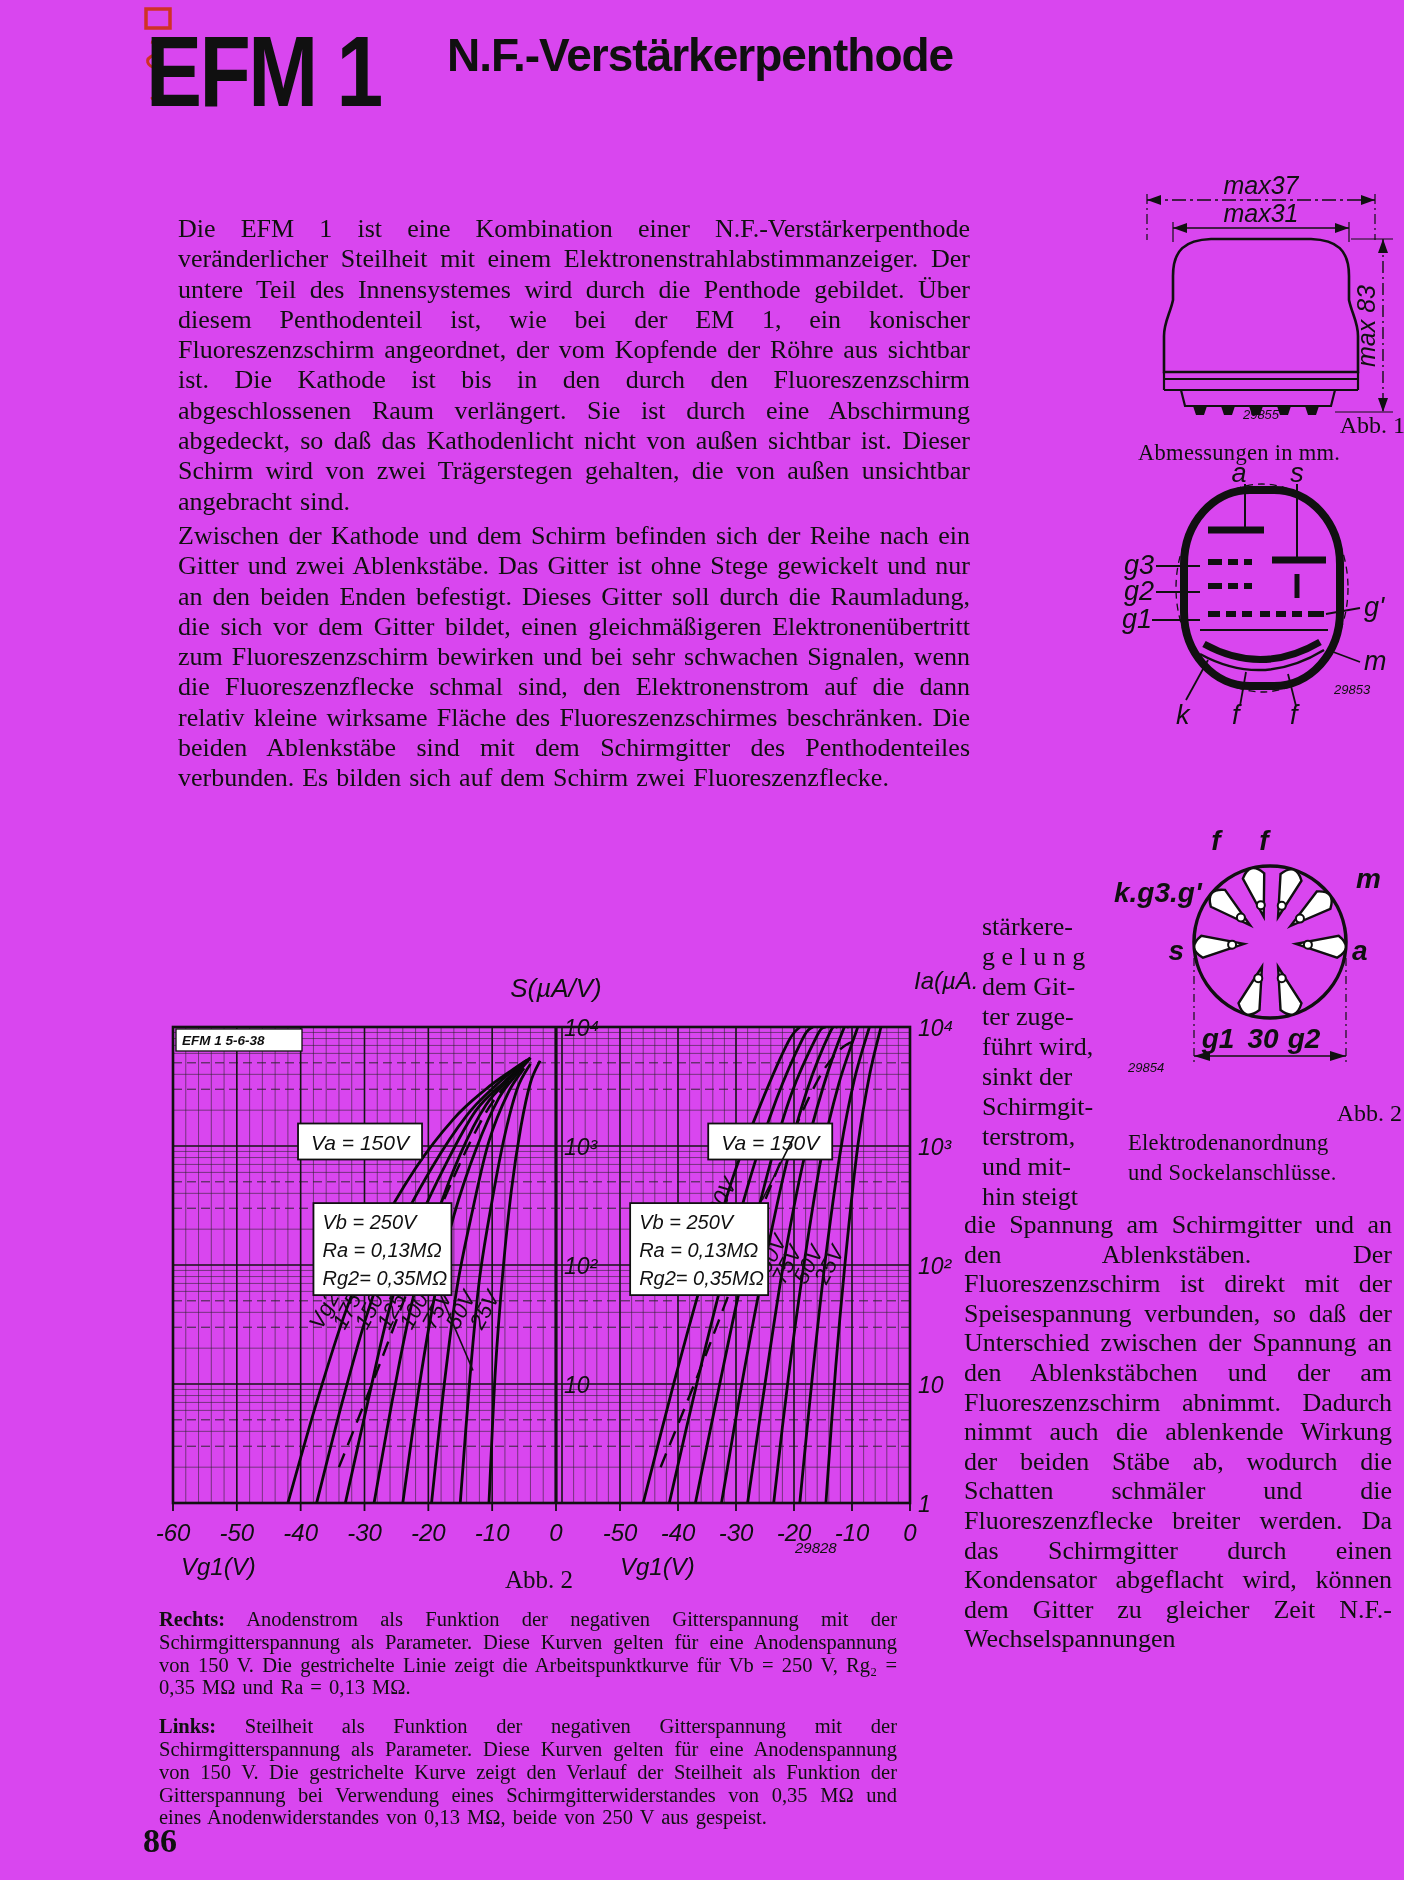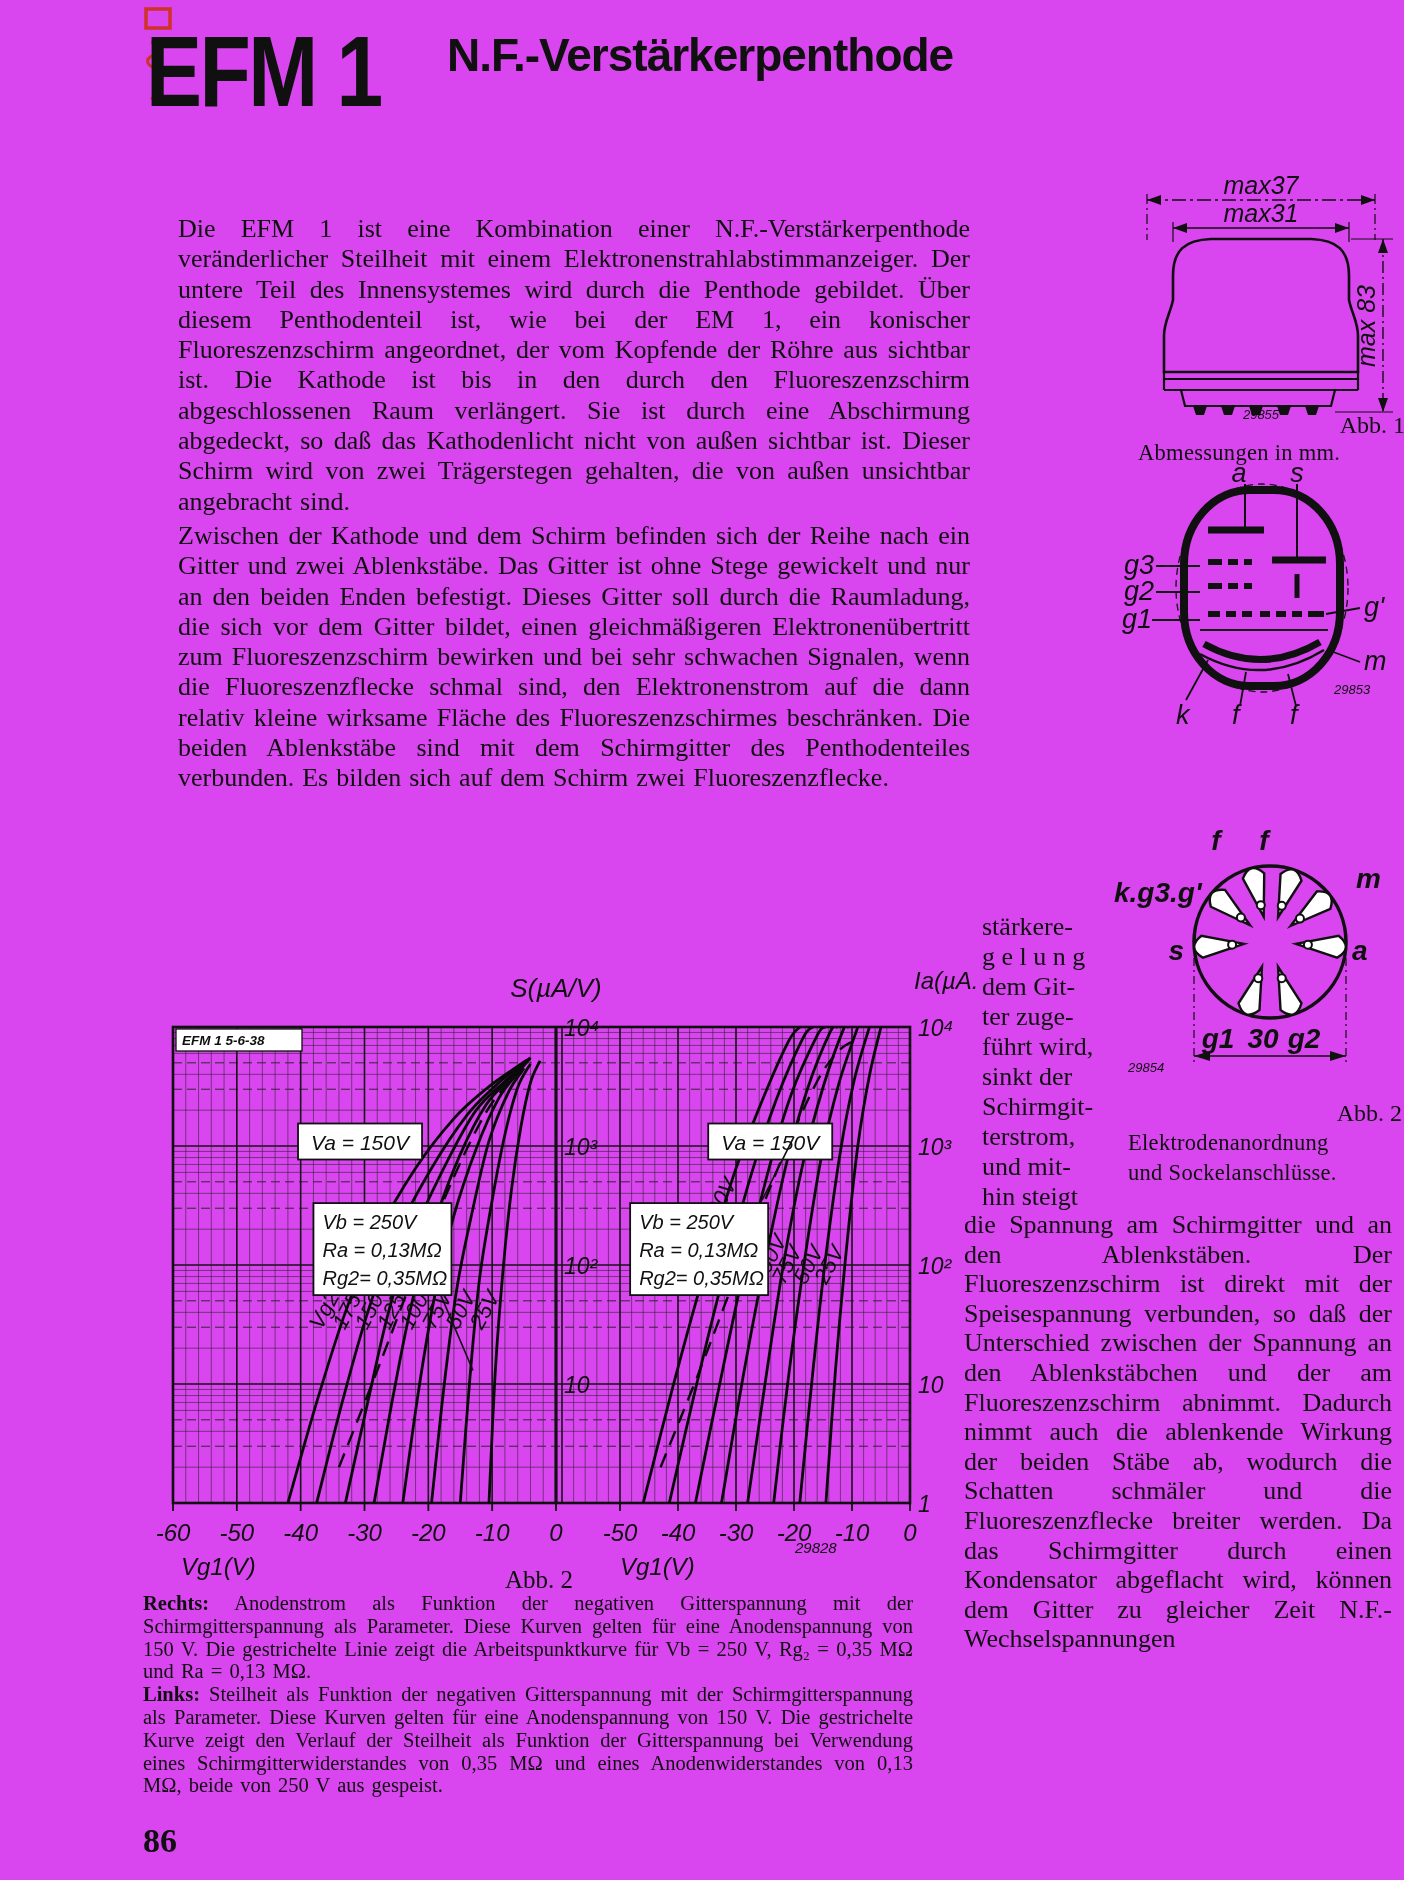"Rechts: Anodenstrom als Funktion der" .caption p { margin: 0 -> 16px }
